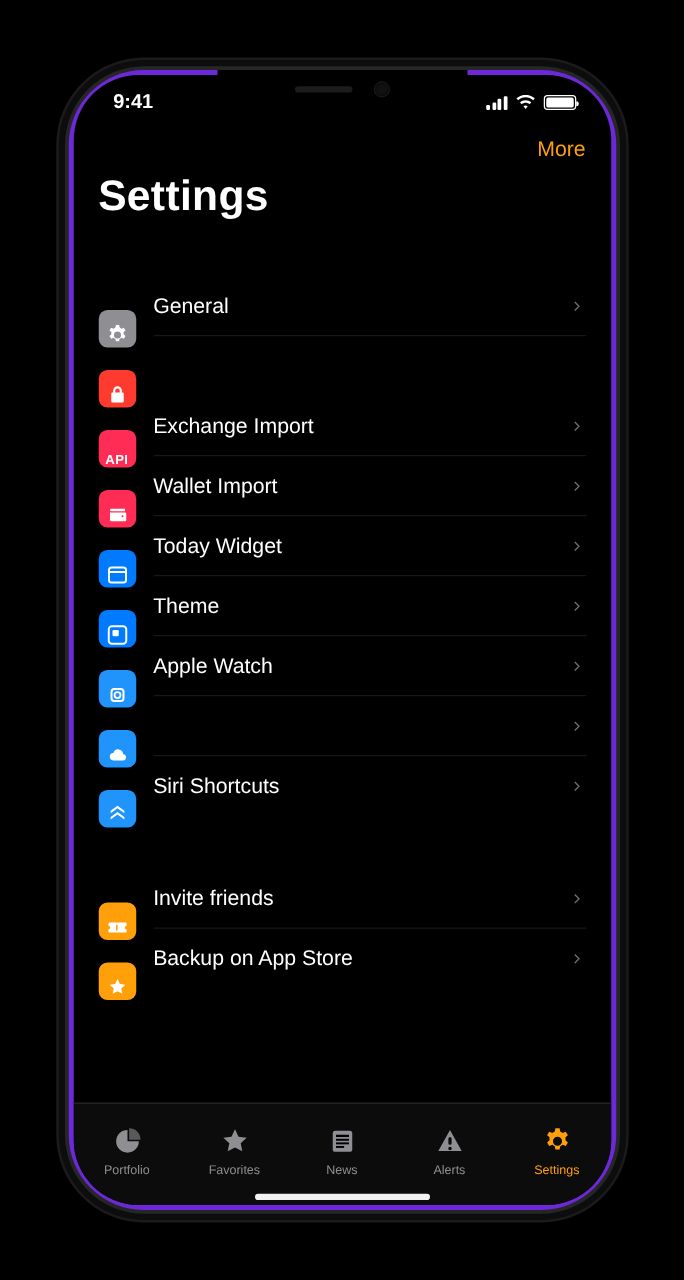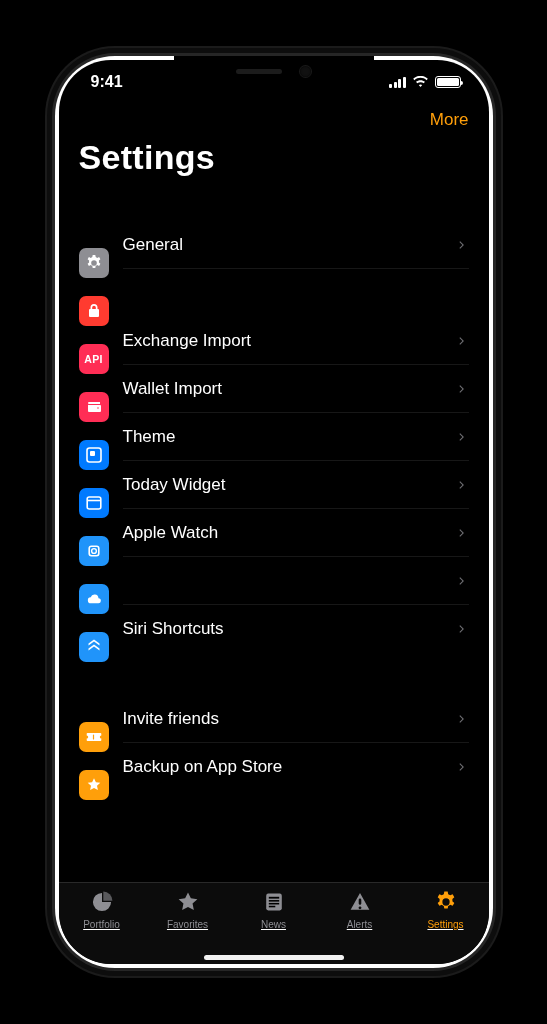"9:41" .phone { background: #ffffff -> #6d28d9 }
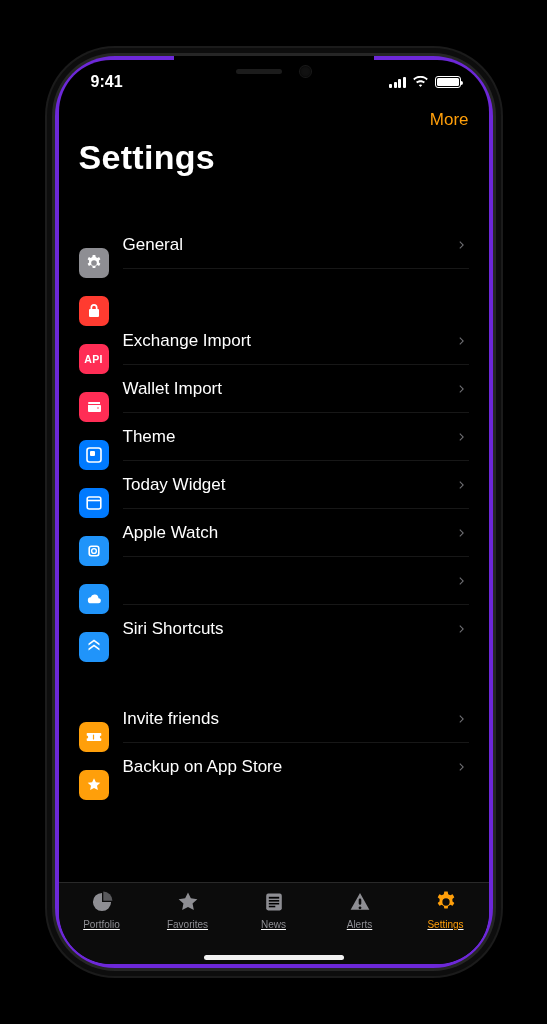"API" .row .icon { align-items: center -> flex-end }
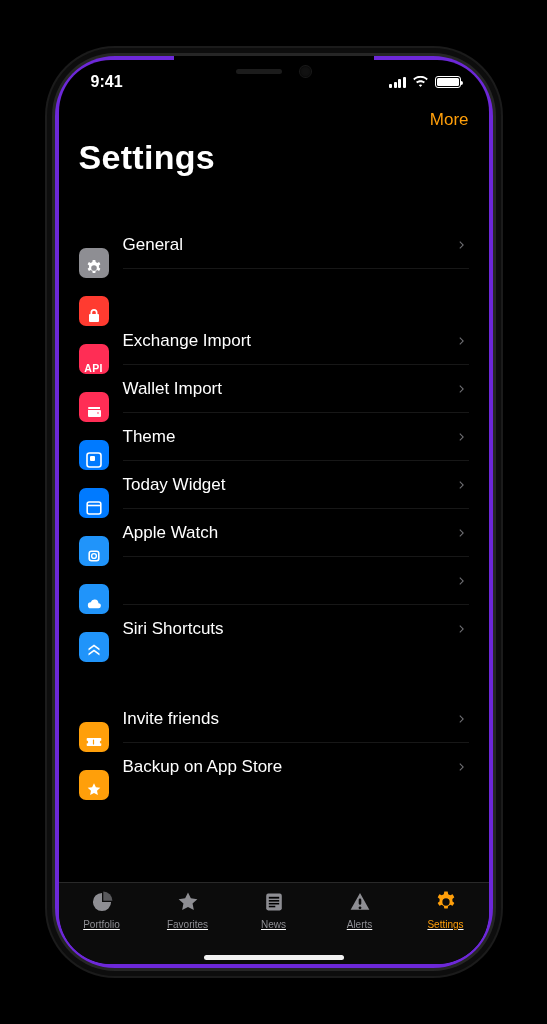"Theme" div.row { order: before "Today Widget" -> after "Today Widget" }
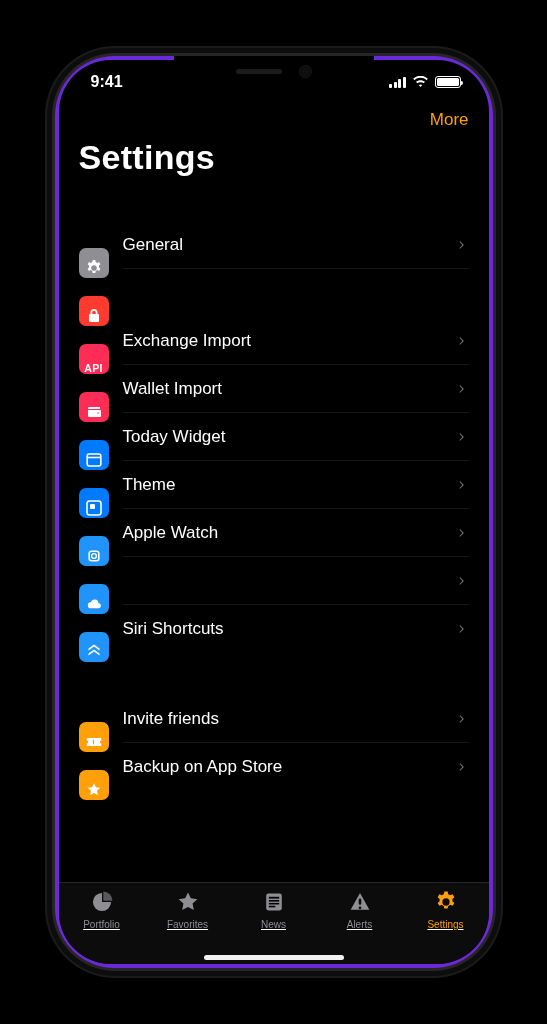"Portfolio" .tabbar { padding-top: 6px -> 17px; text-decoration: underline -> none }
